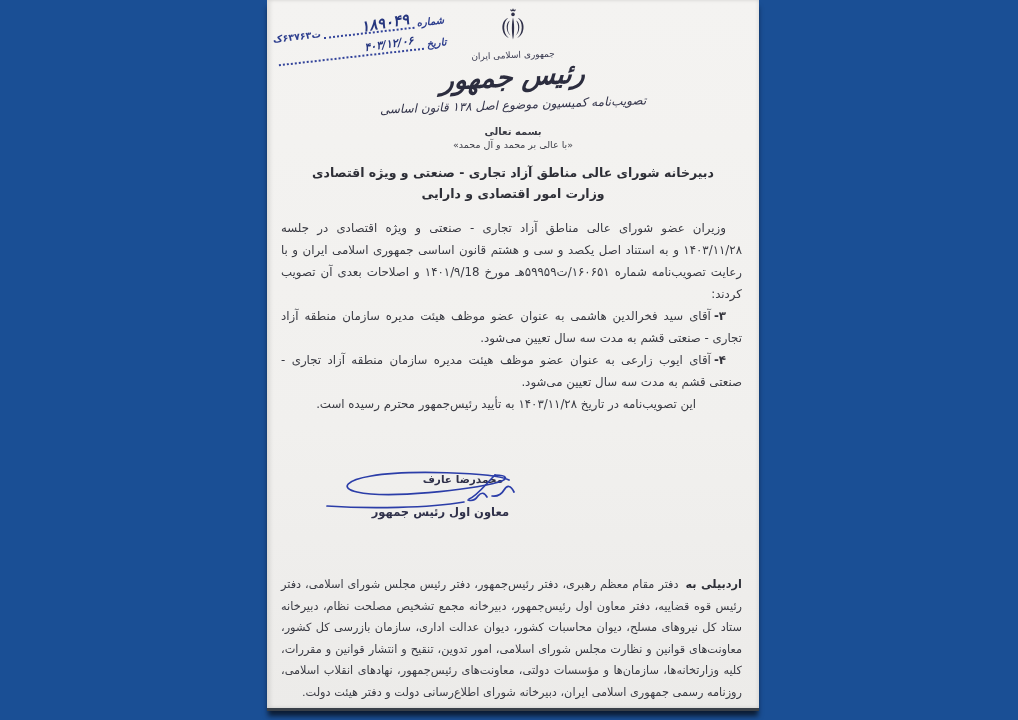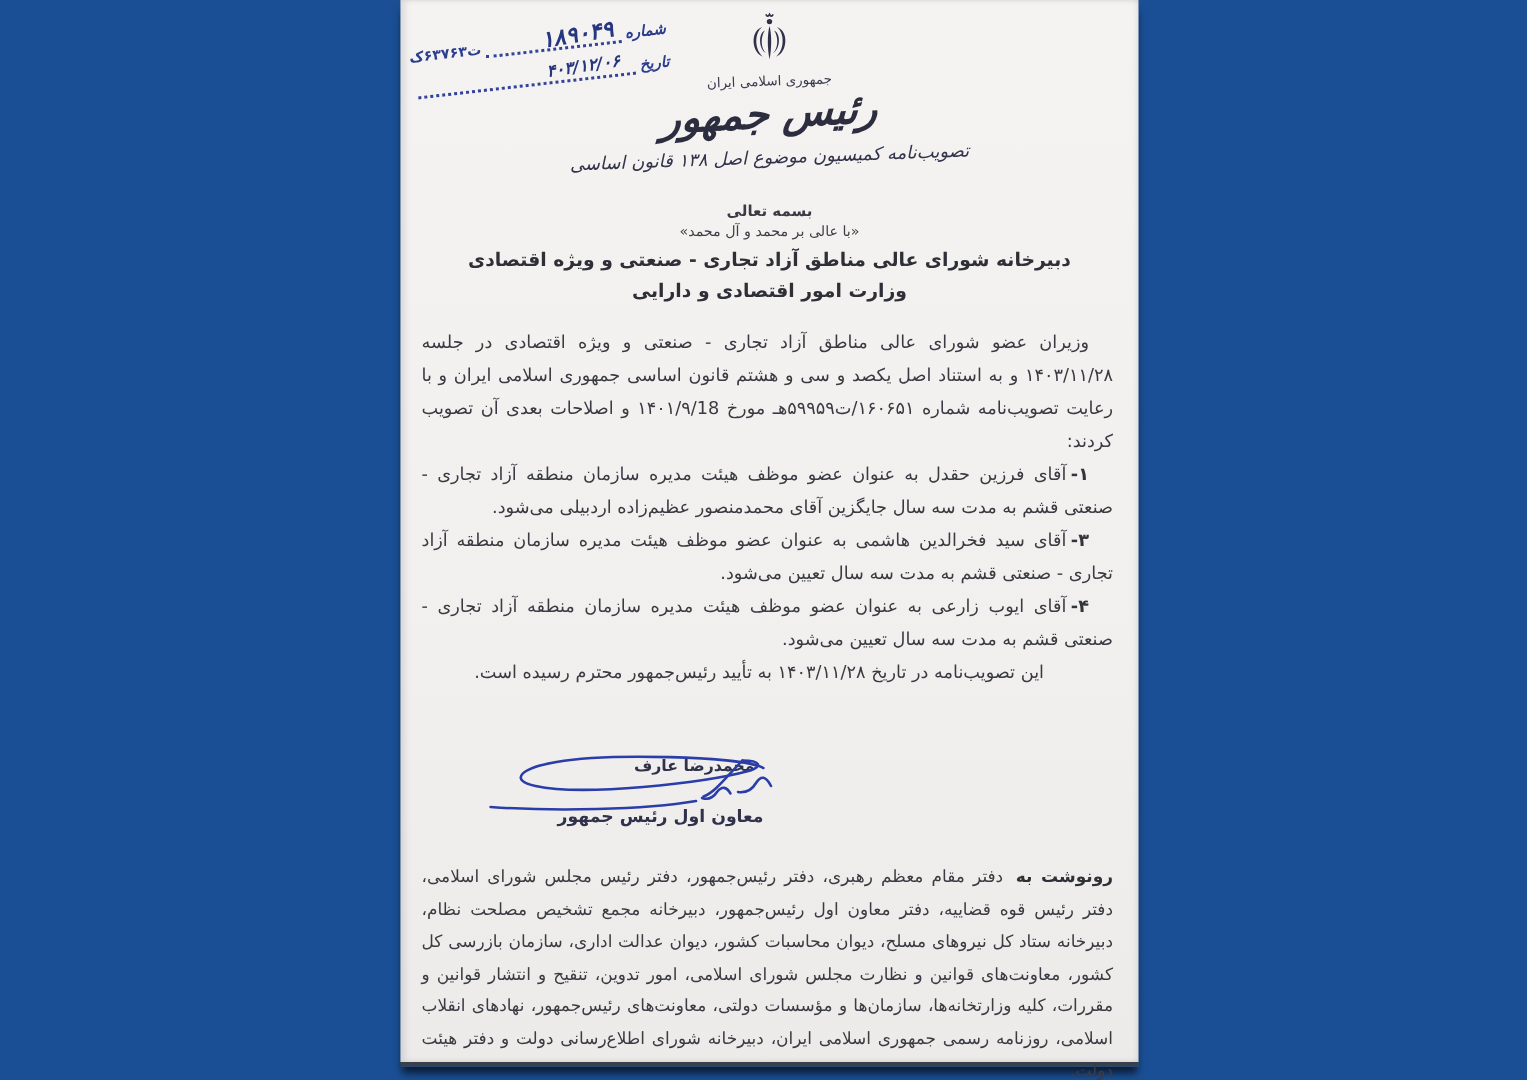"بسمه تعالی" .bismillah { margin-top: 24px -> 14px }
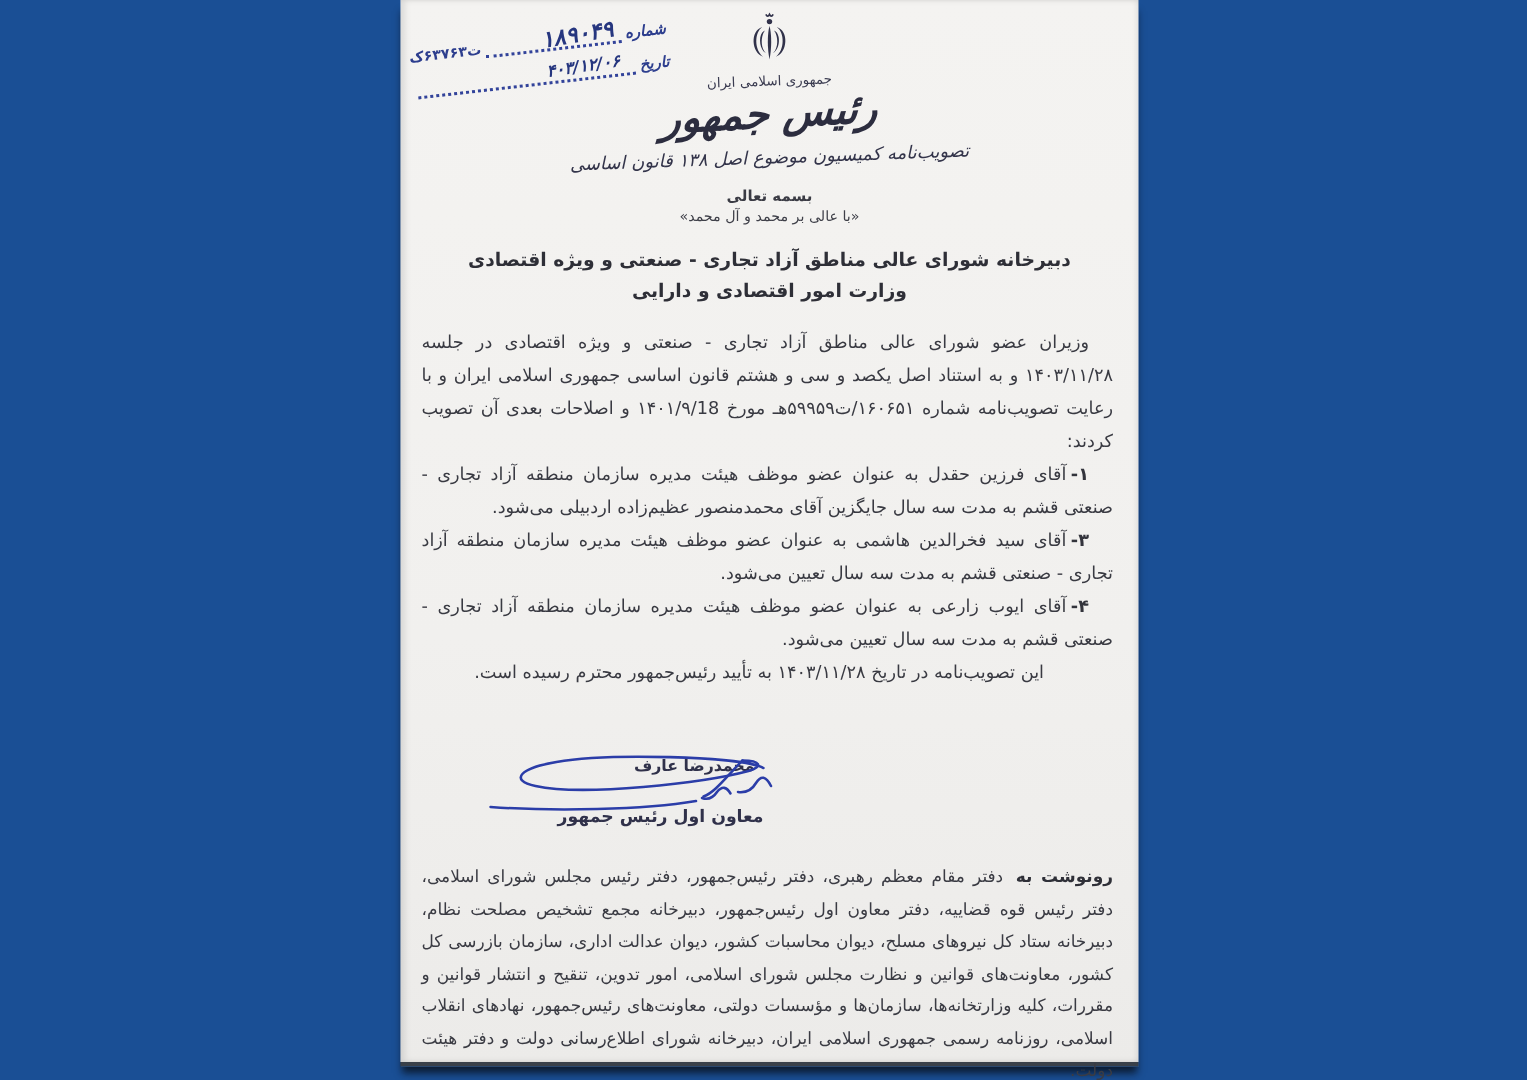"۱-آقای فرزین حقدل به عنوان" p.para { html: <p> <span>۱-</span><span>آقای فرزین حقدل به عنوان عضو موظف هیئت مدیره سازمان منطقه آزاد تجاری - صنعتی قشم به مدت سه سال جایگزین آقای محمدمنصور عظیم‌زاده اردبیلی می‌شود.</span> </p> -> none }
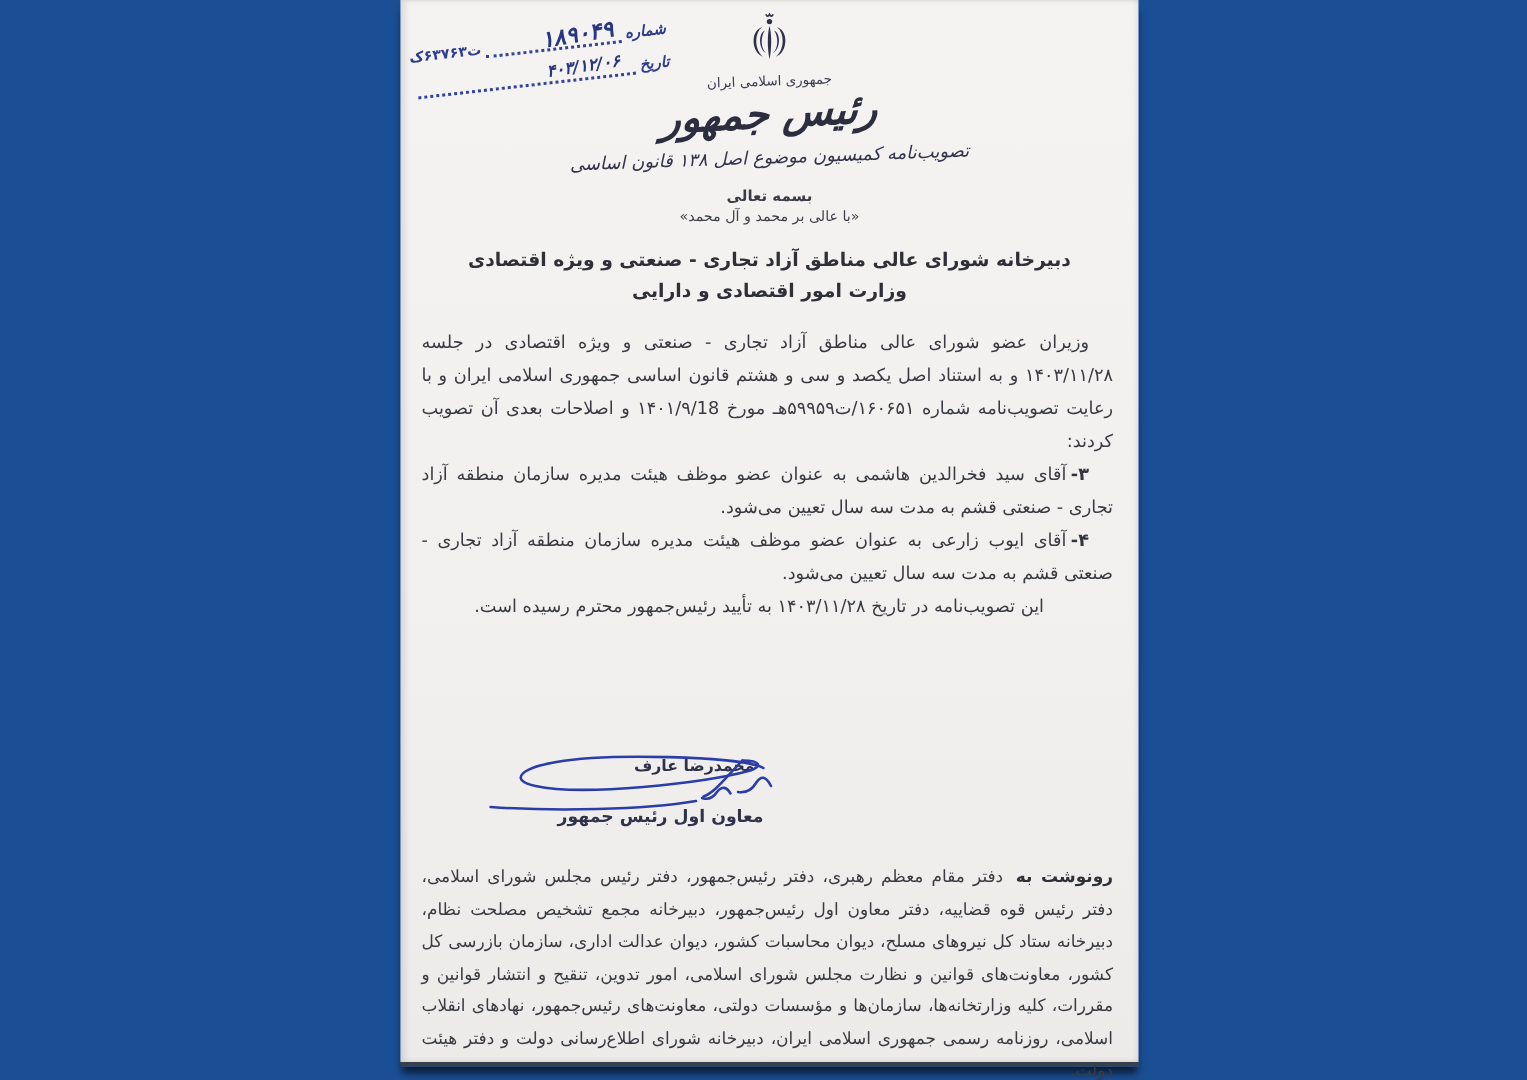"محمدرضا عارف" .sig { top: 502px -> 470px }
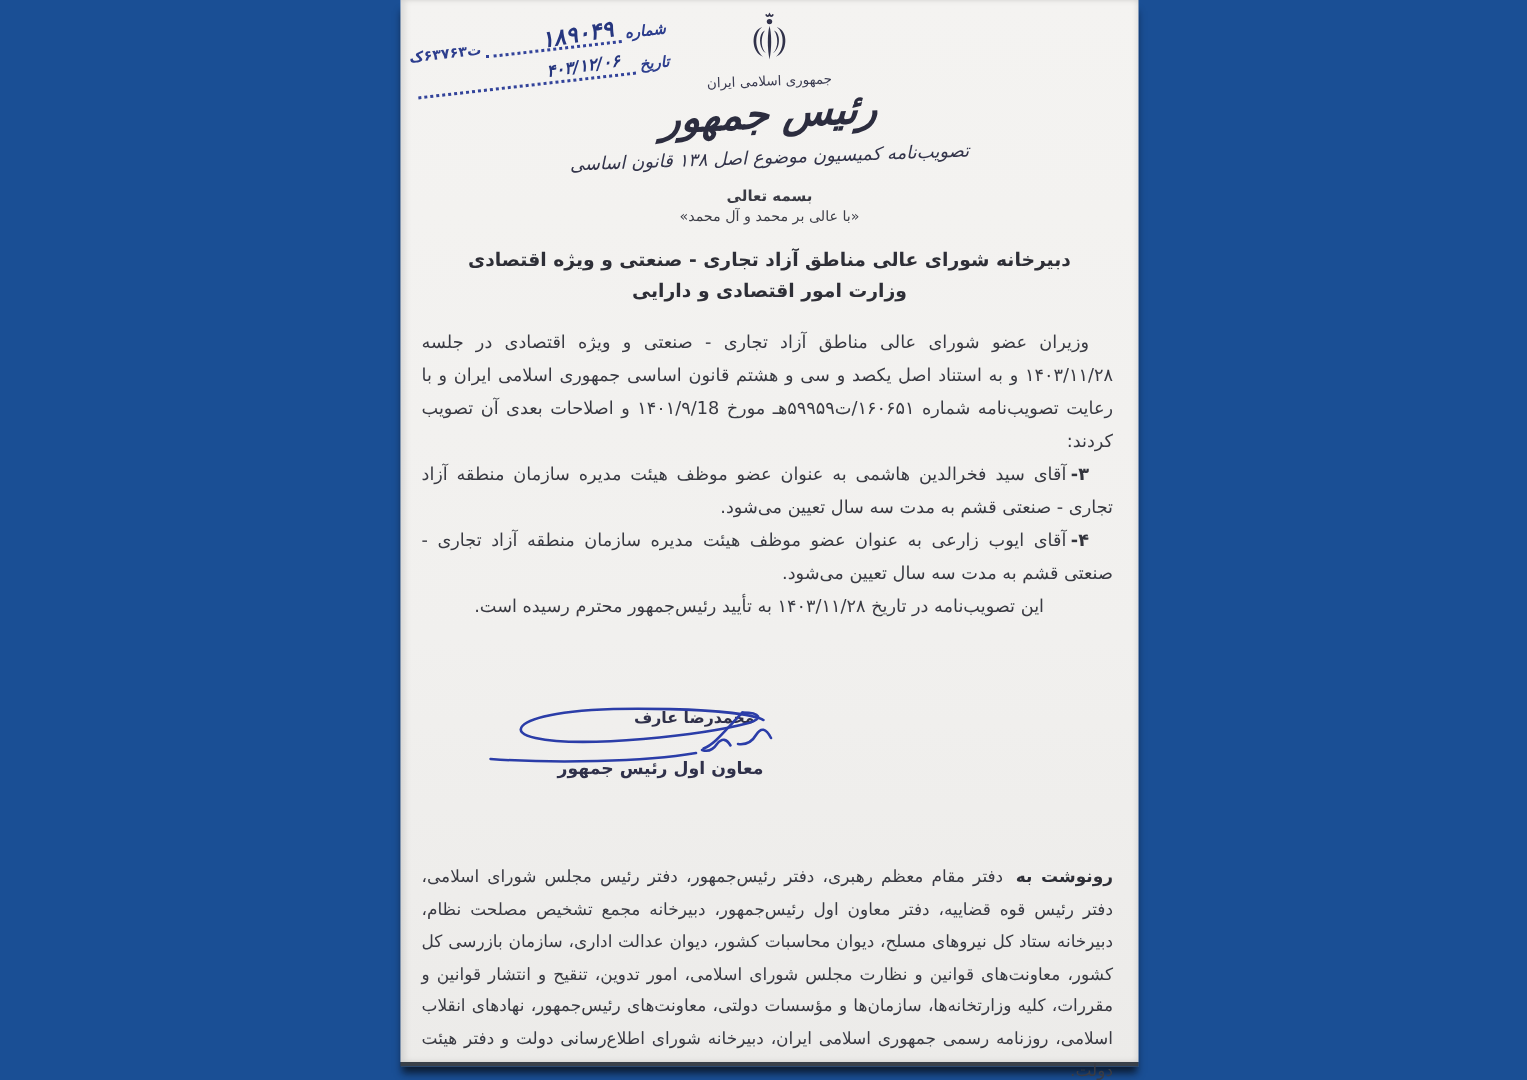"رونوشت به" span.lead { text: رونوشت -> اردبیلی }
